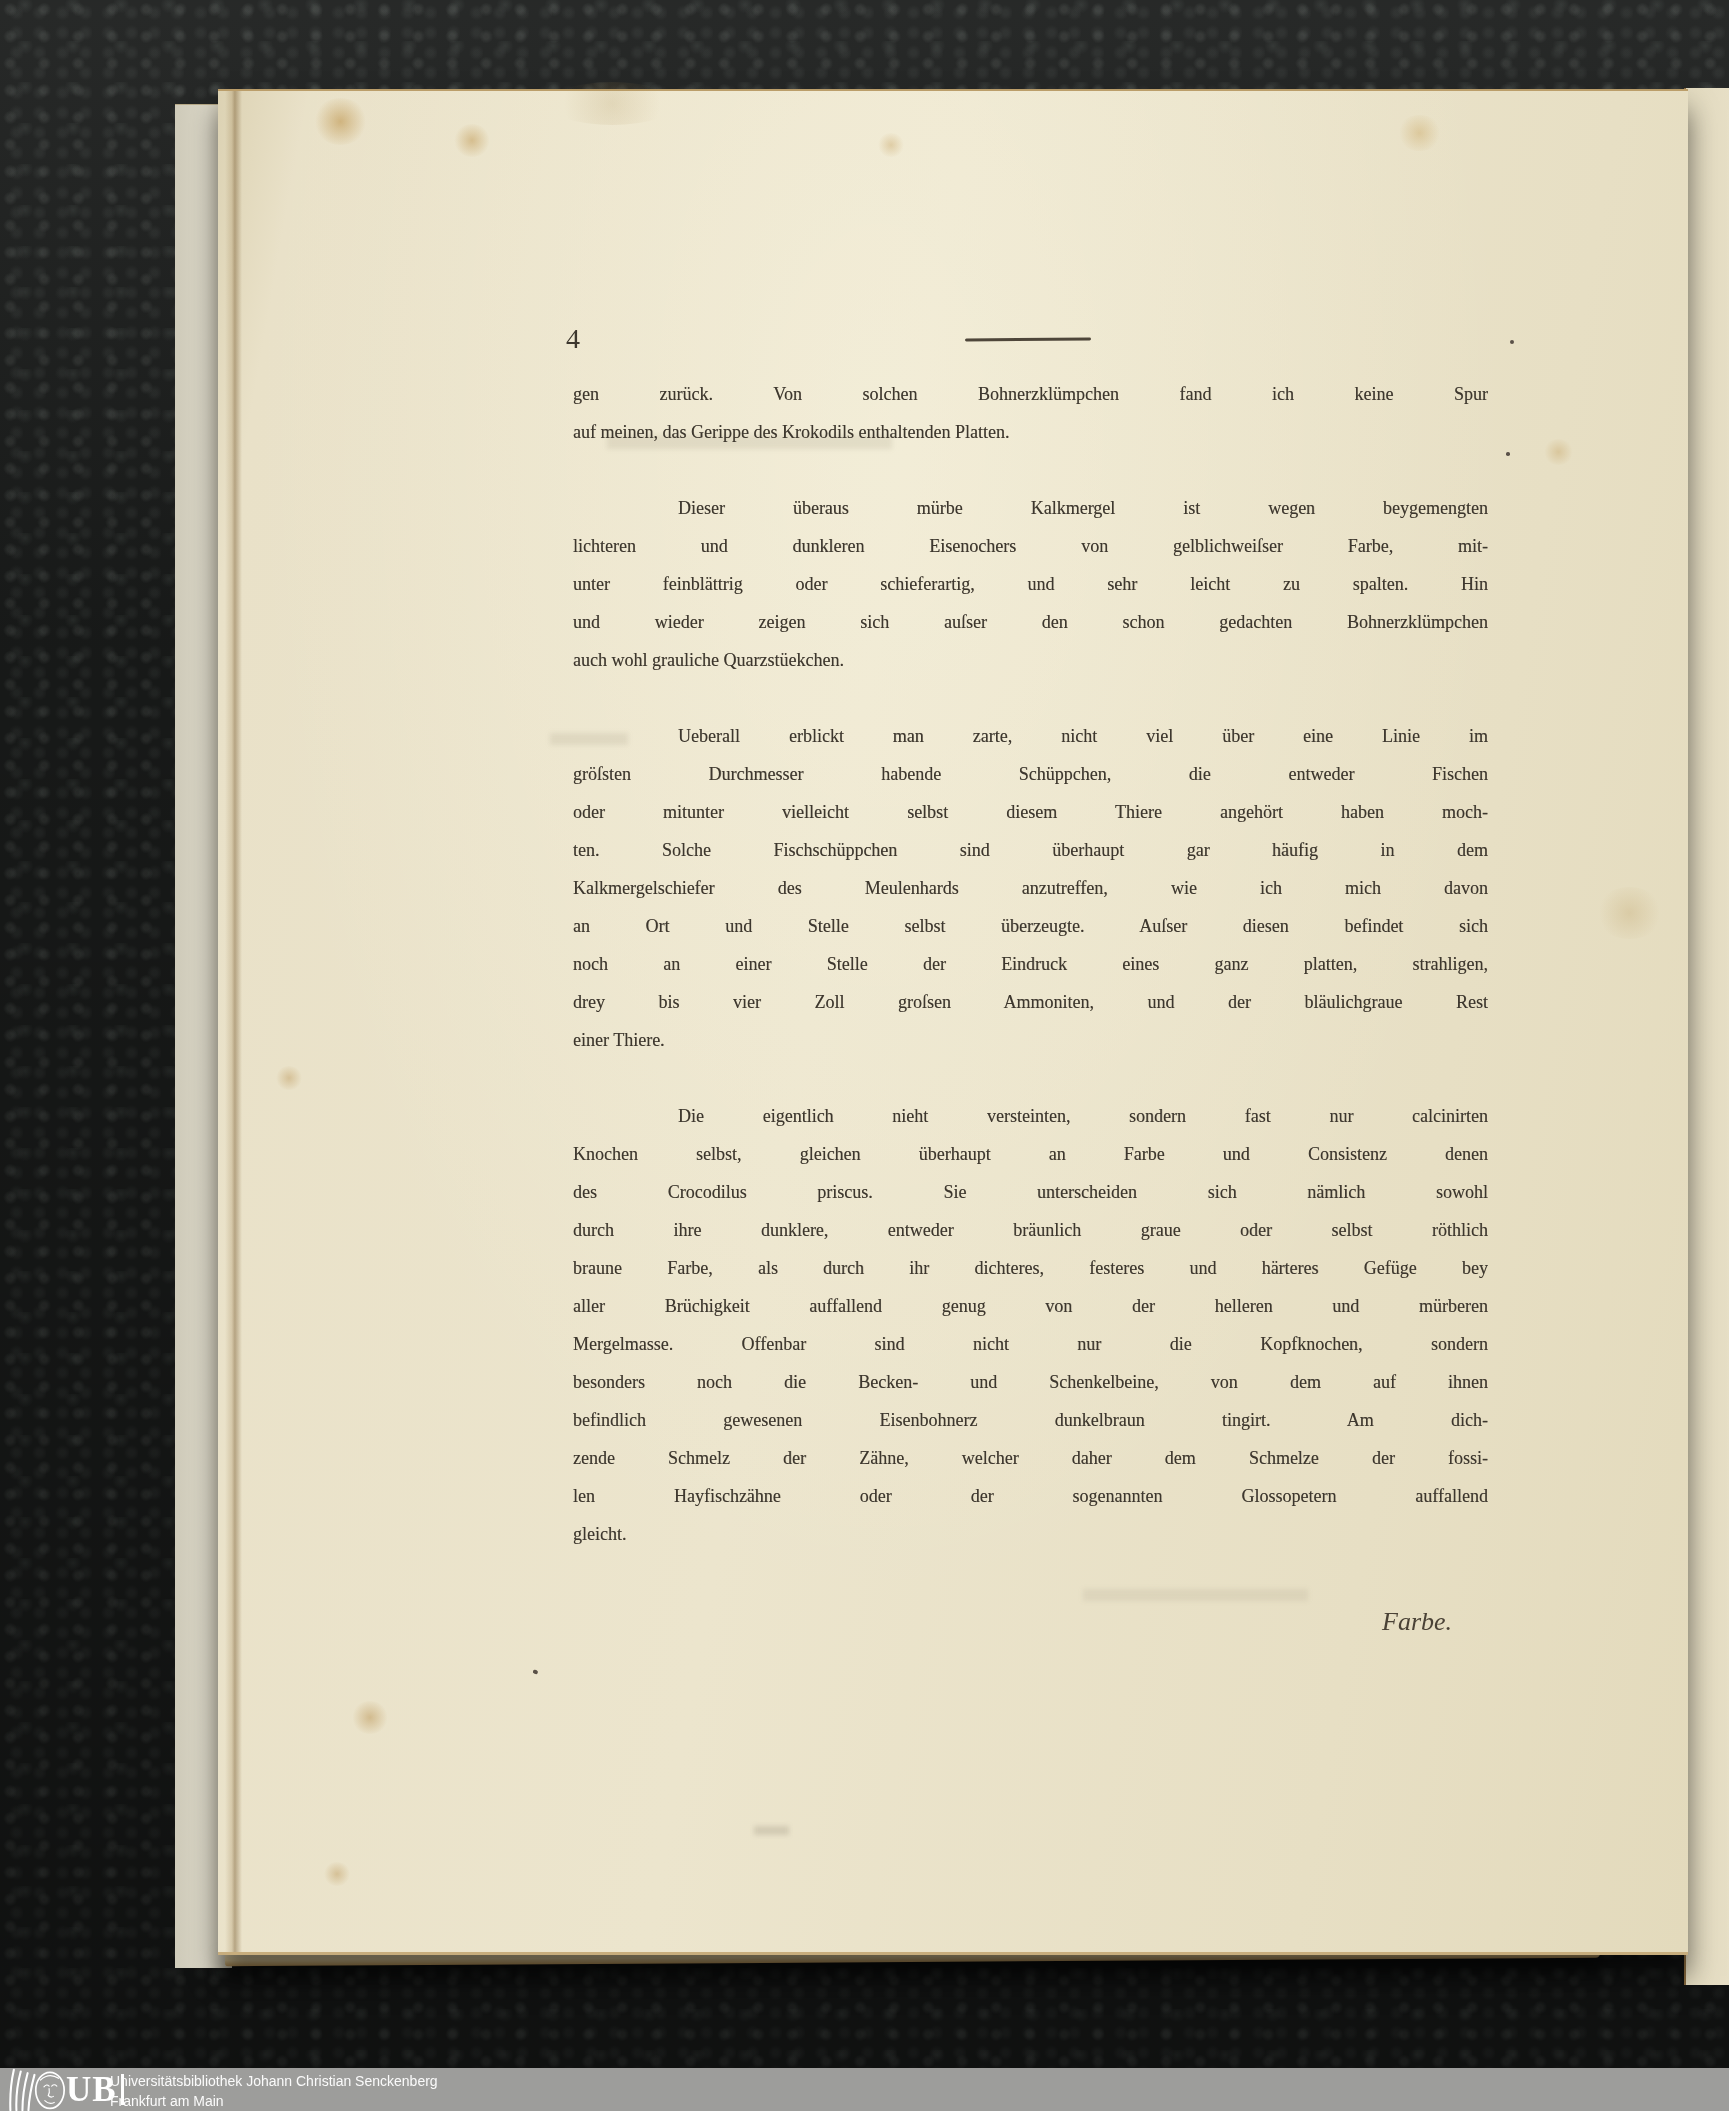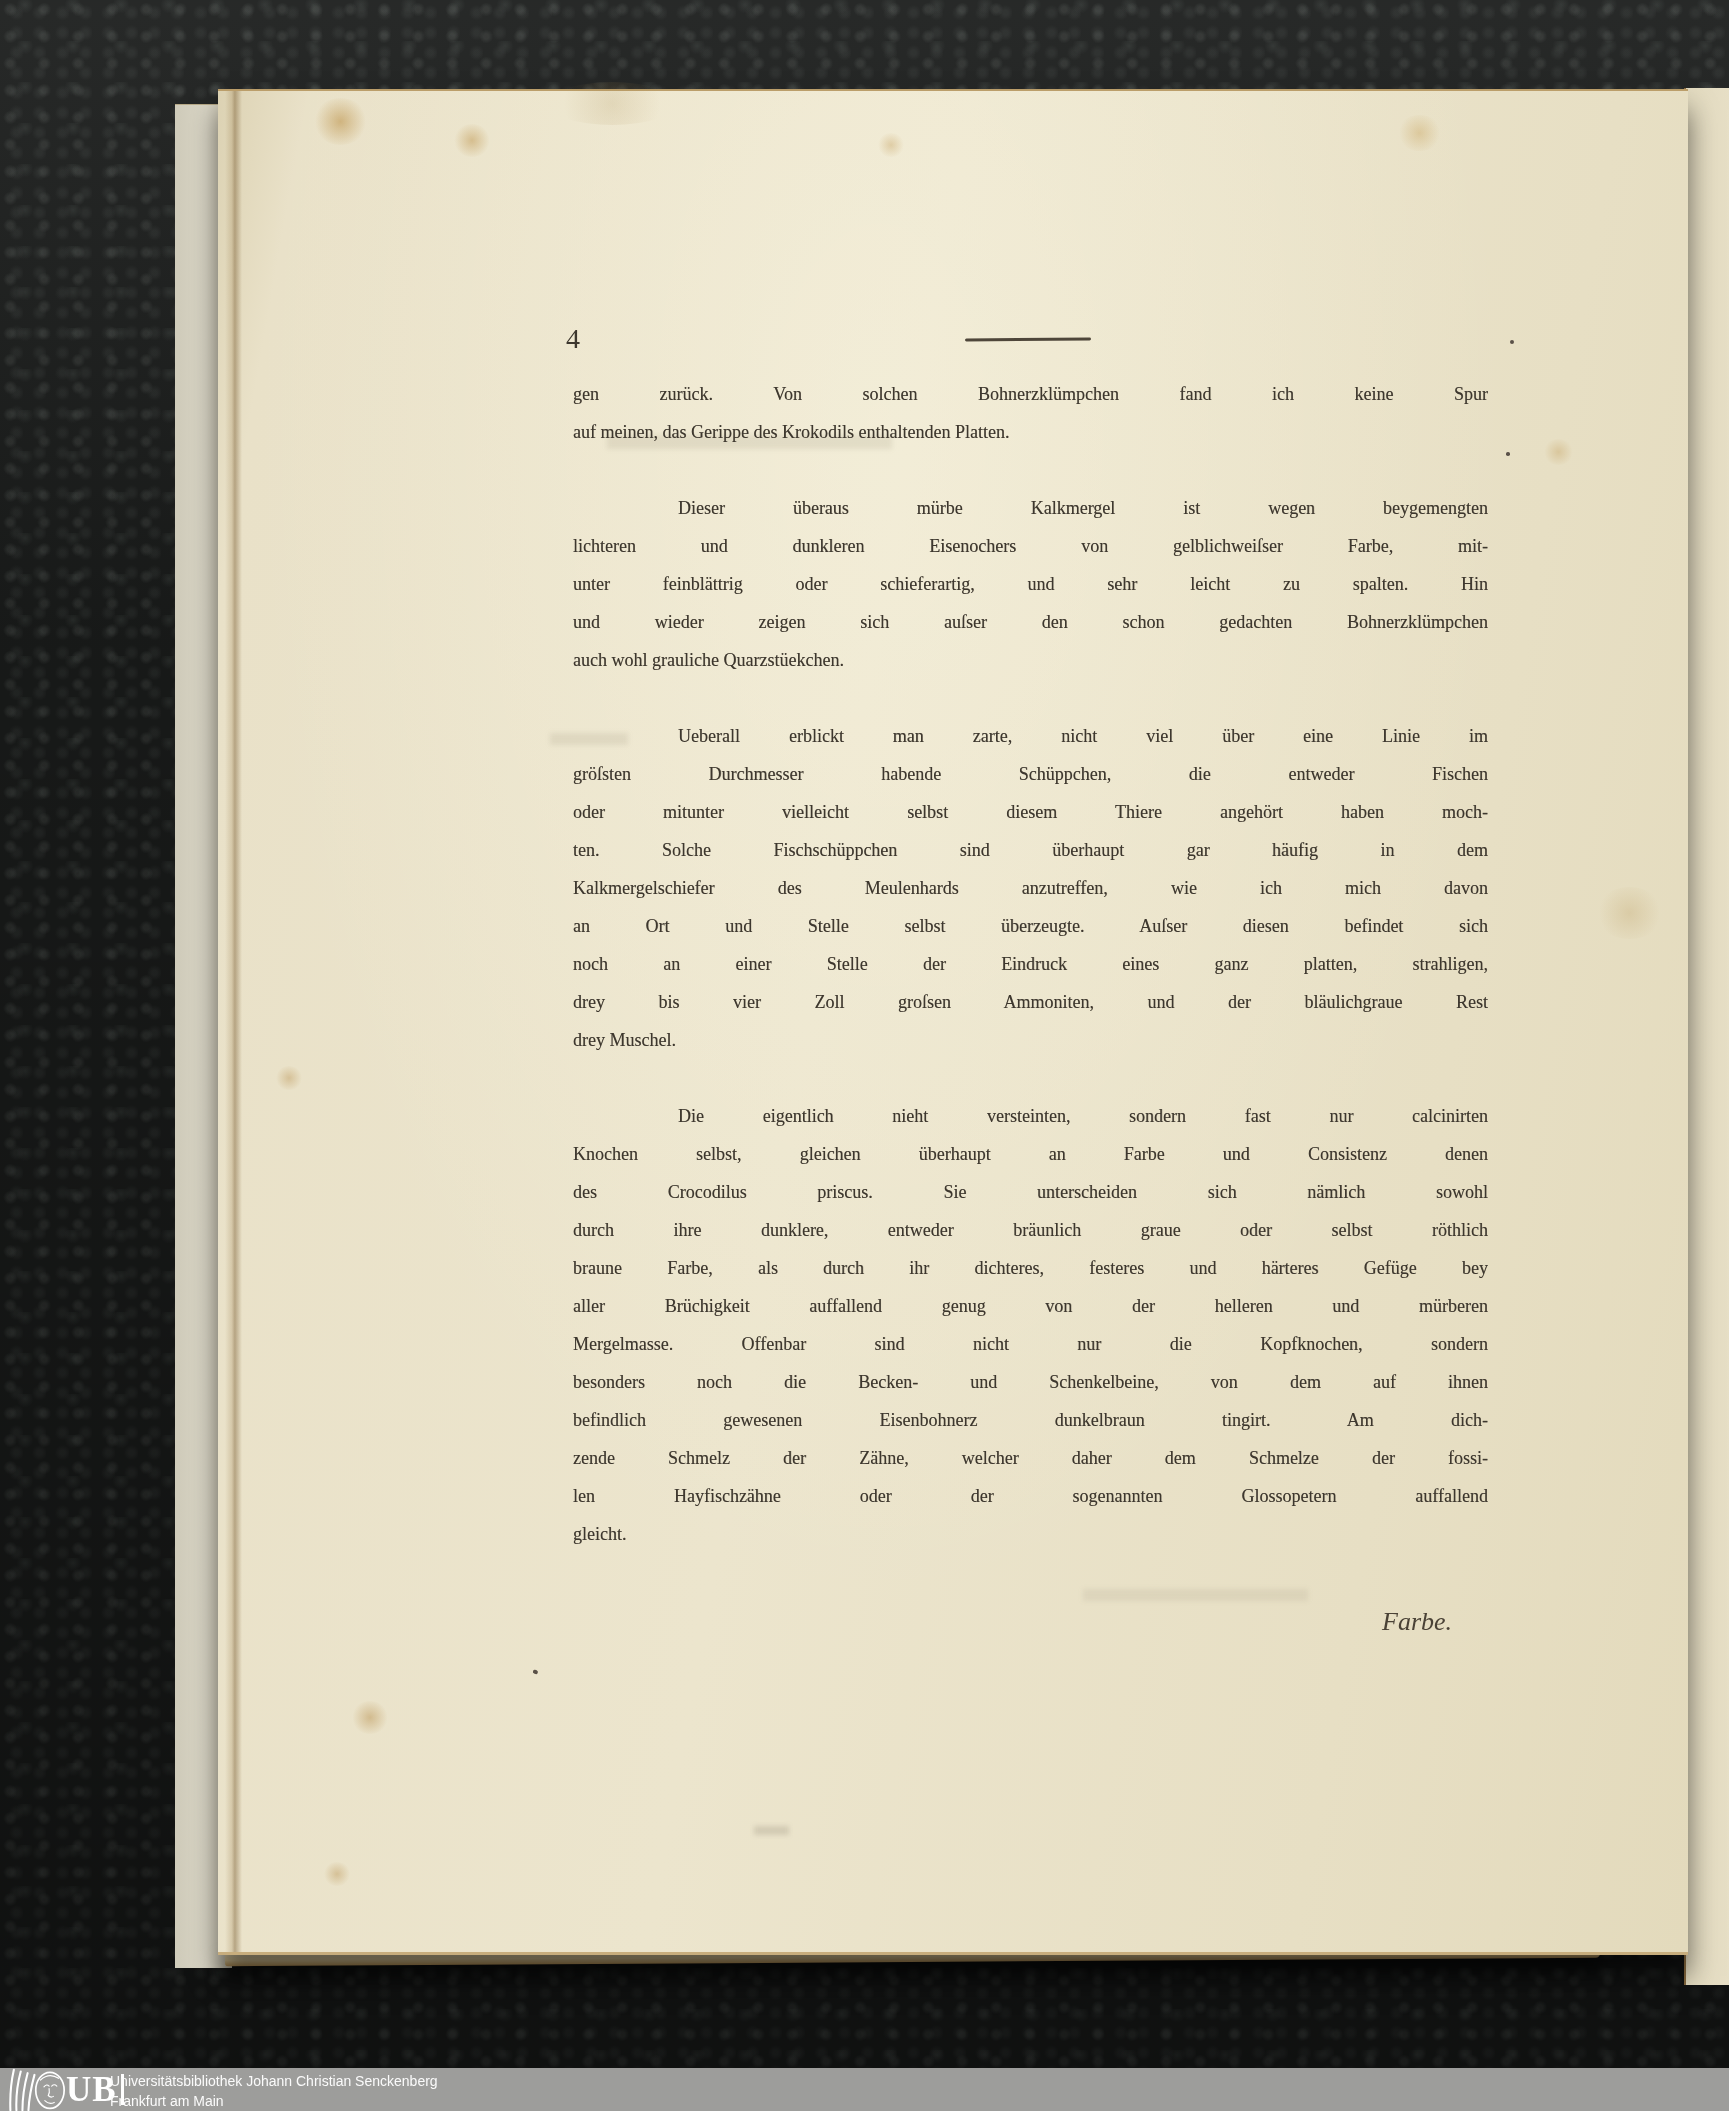"drey Muschel." div.ln { text: drey Muschel -> einer Thiere }
